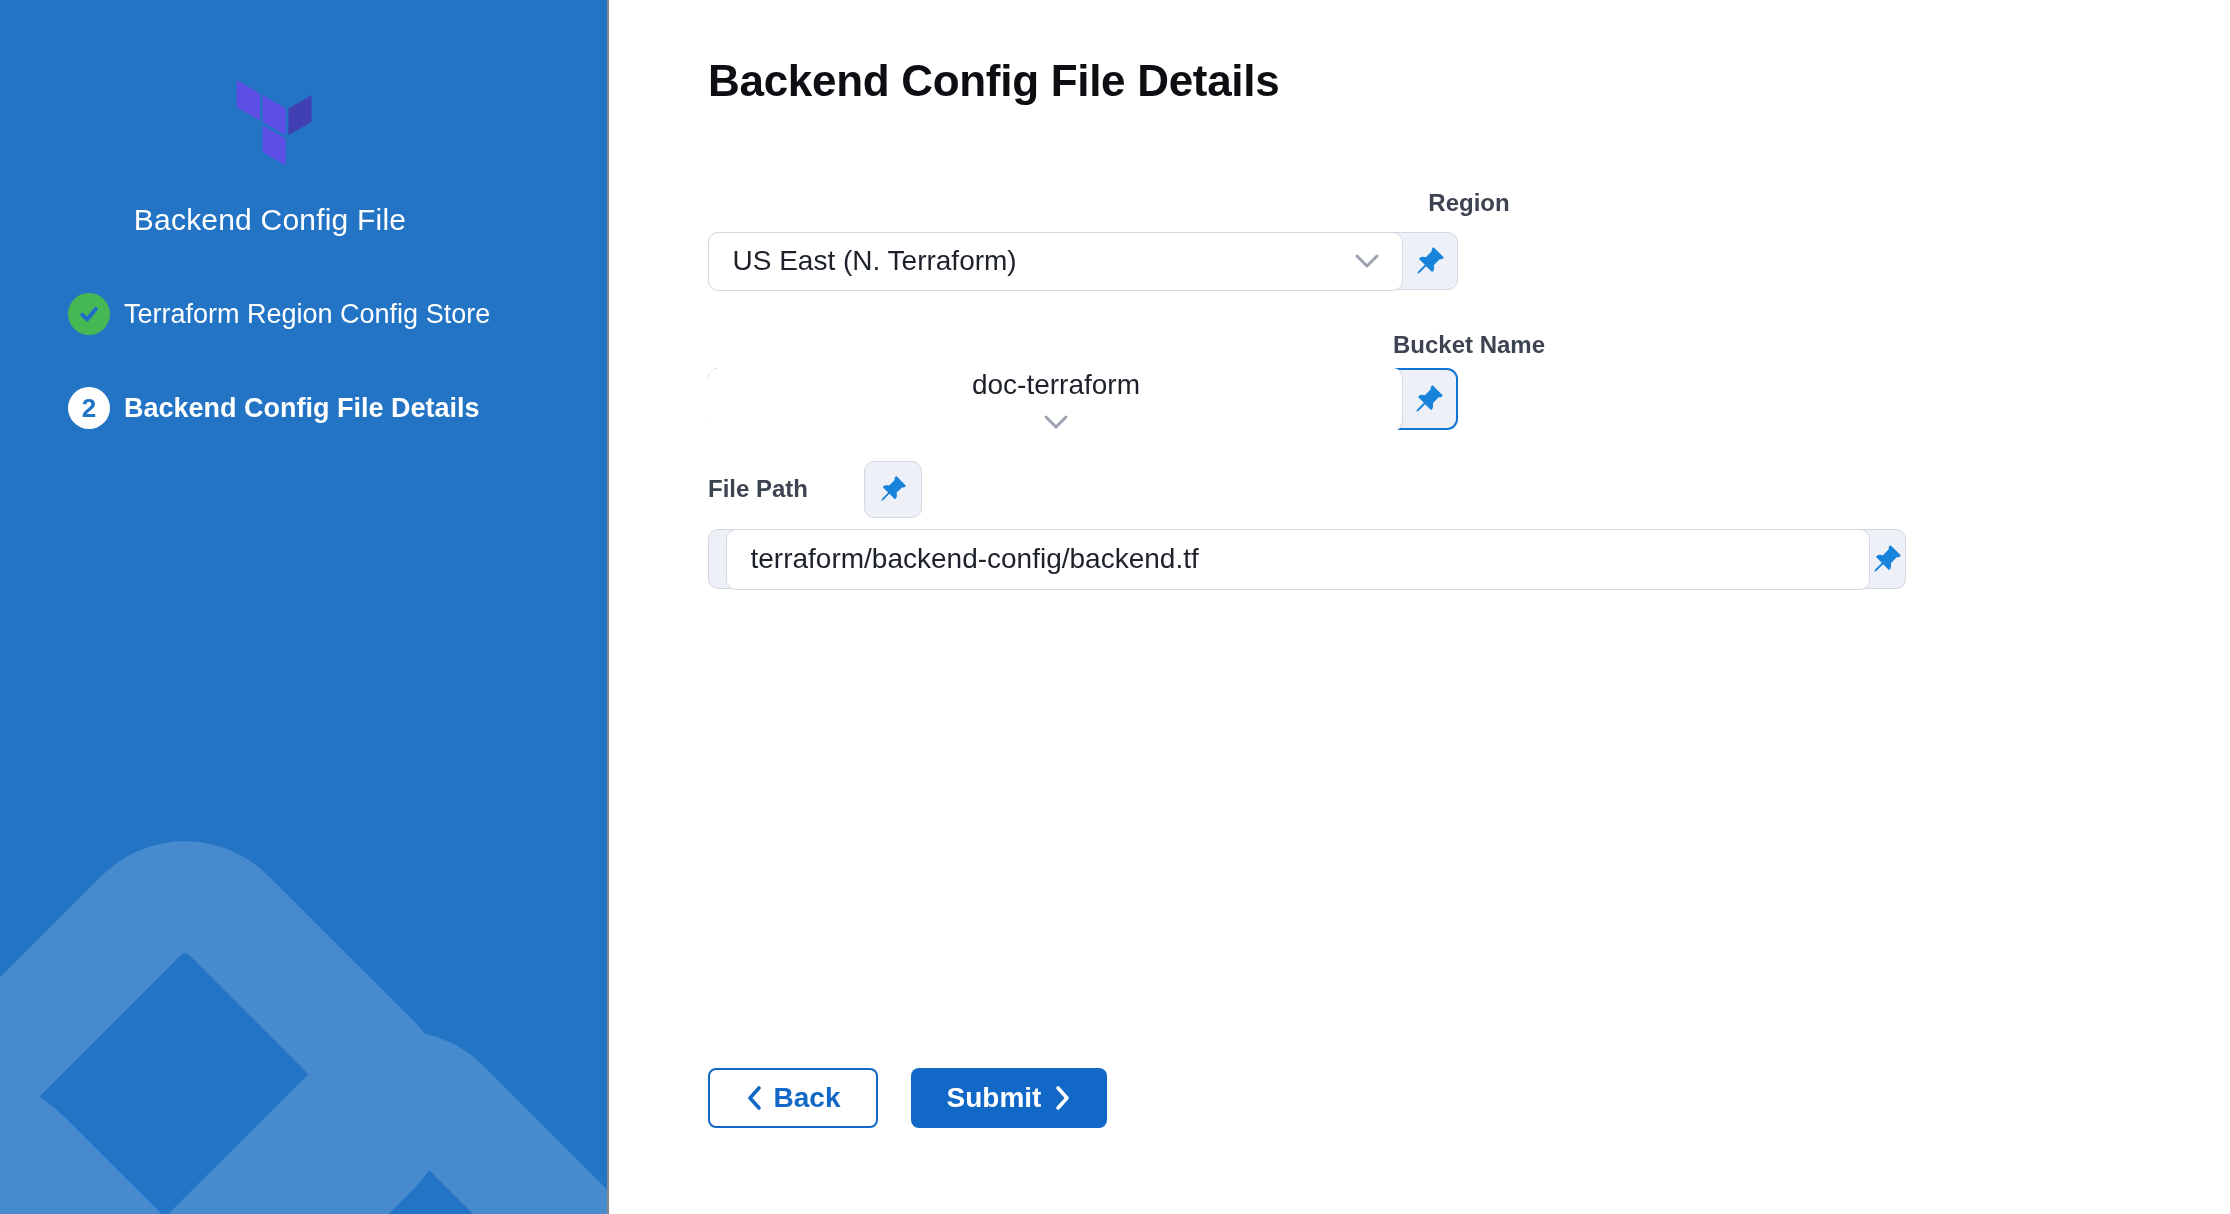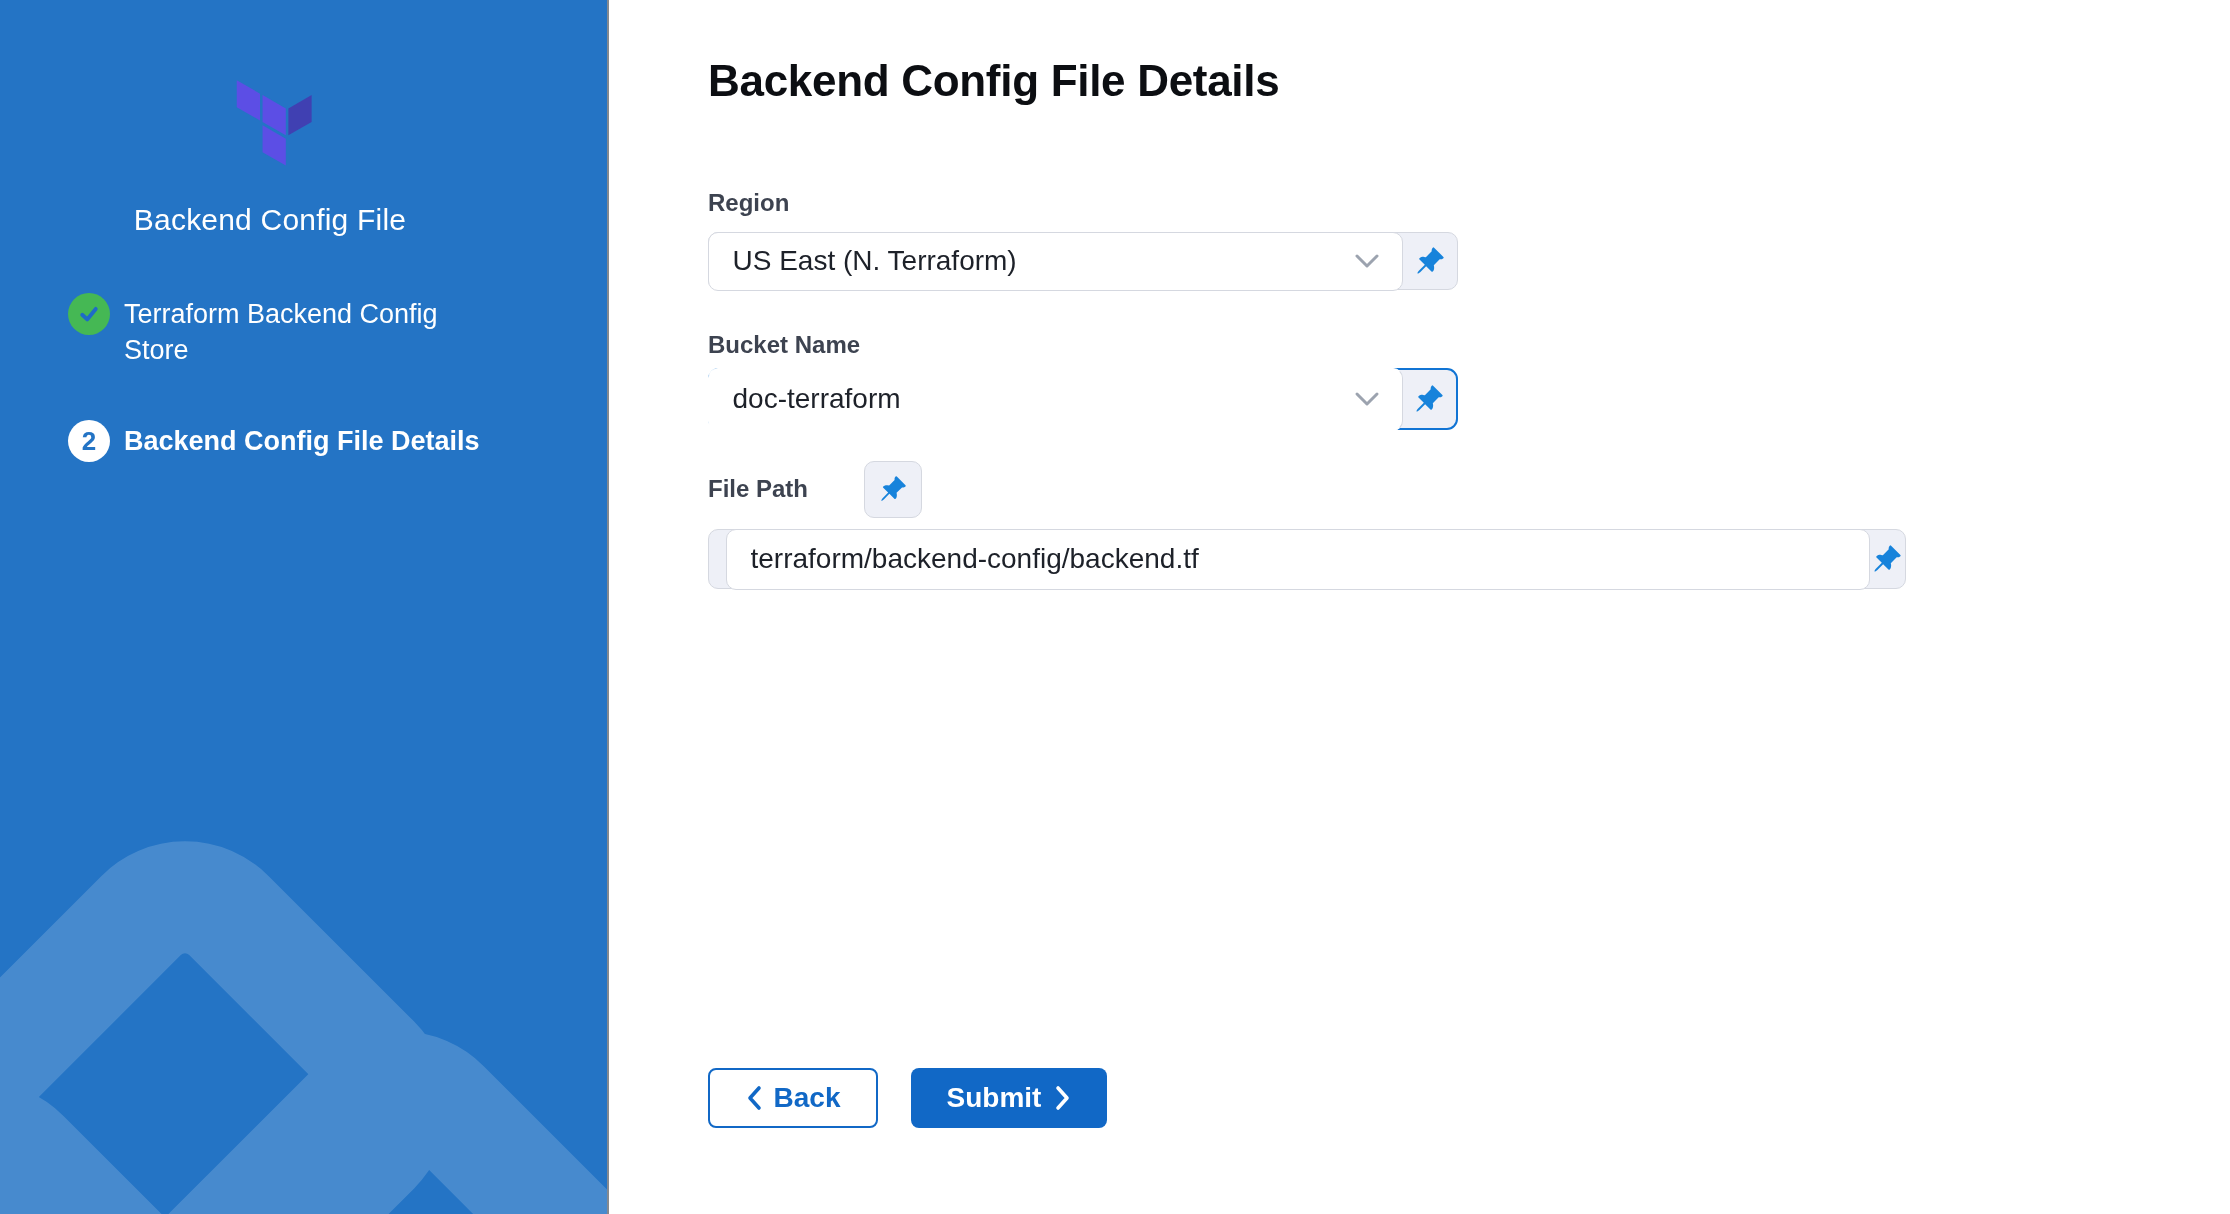"Region" .field-label { text-align: none -> center }
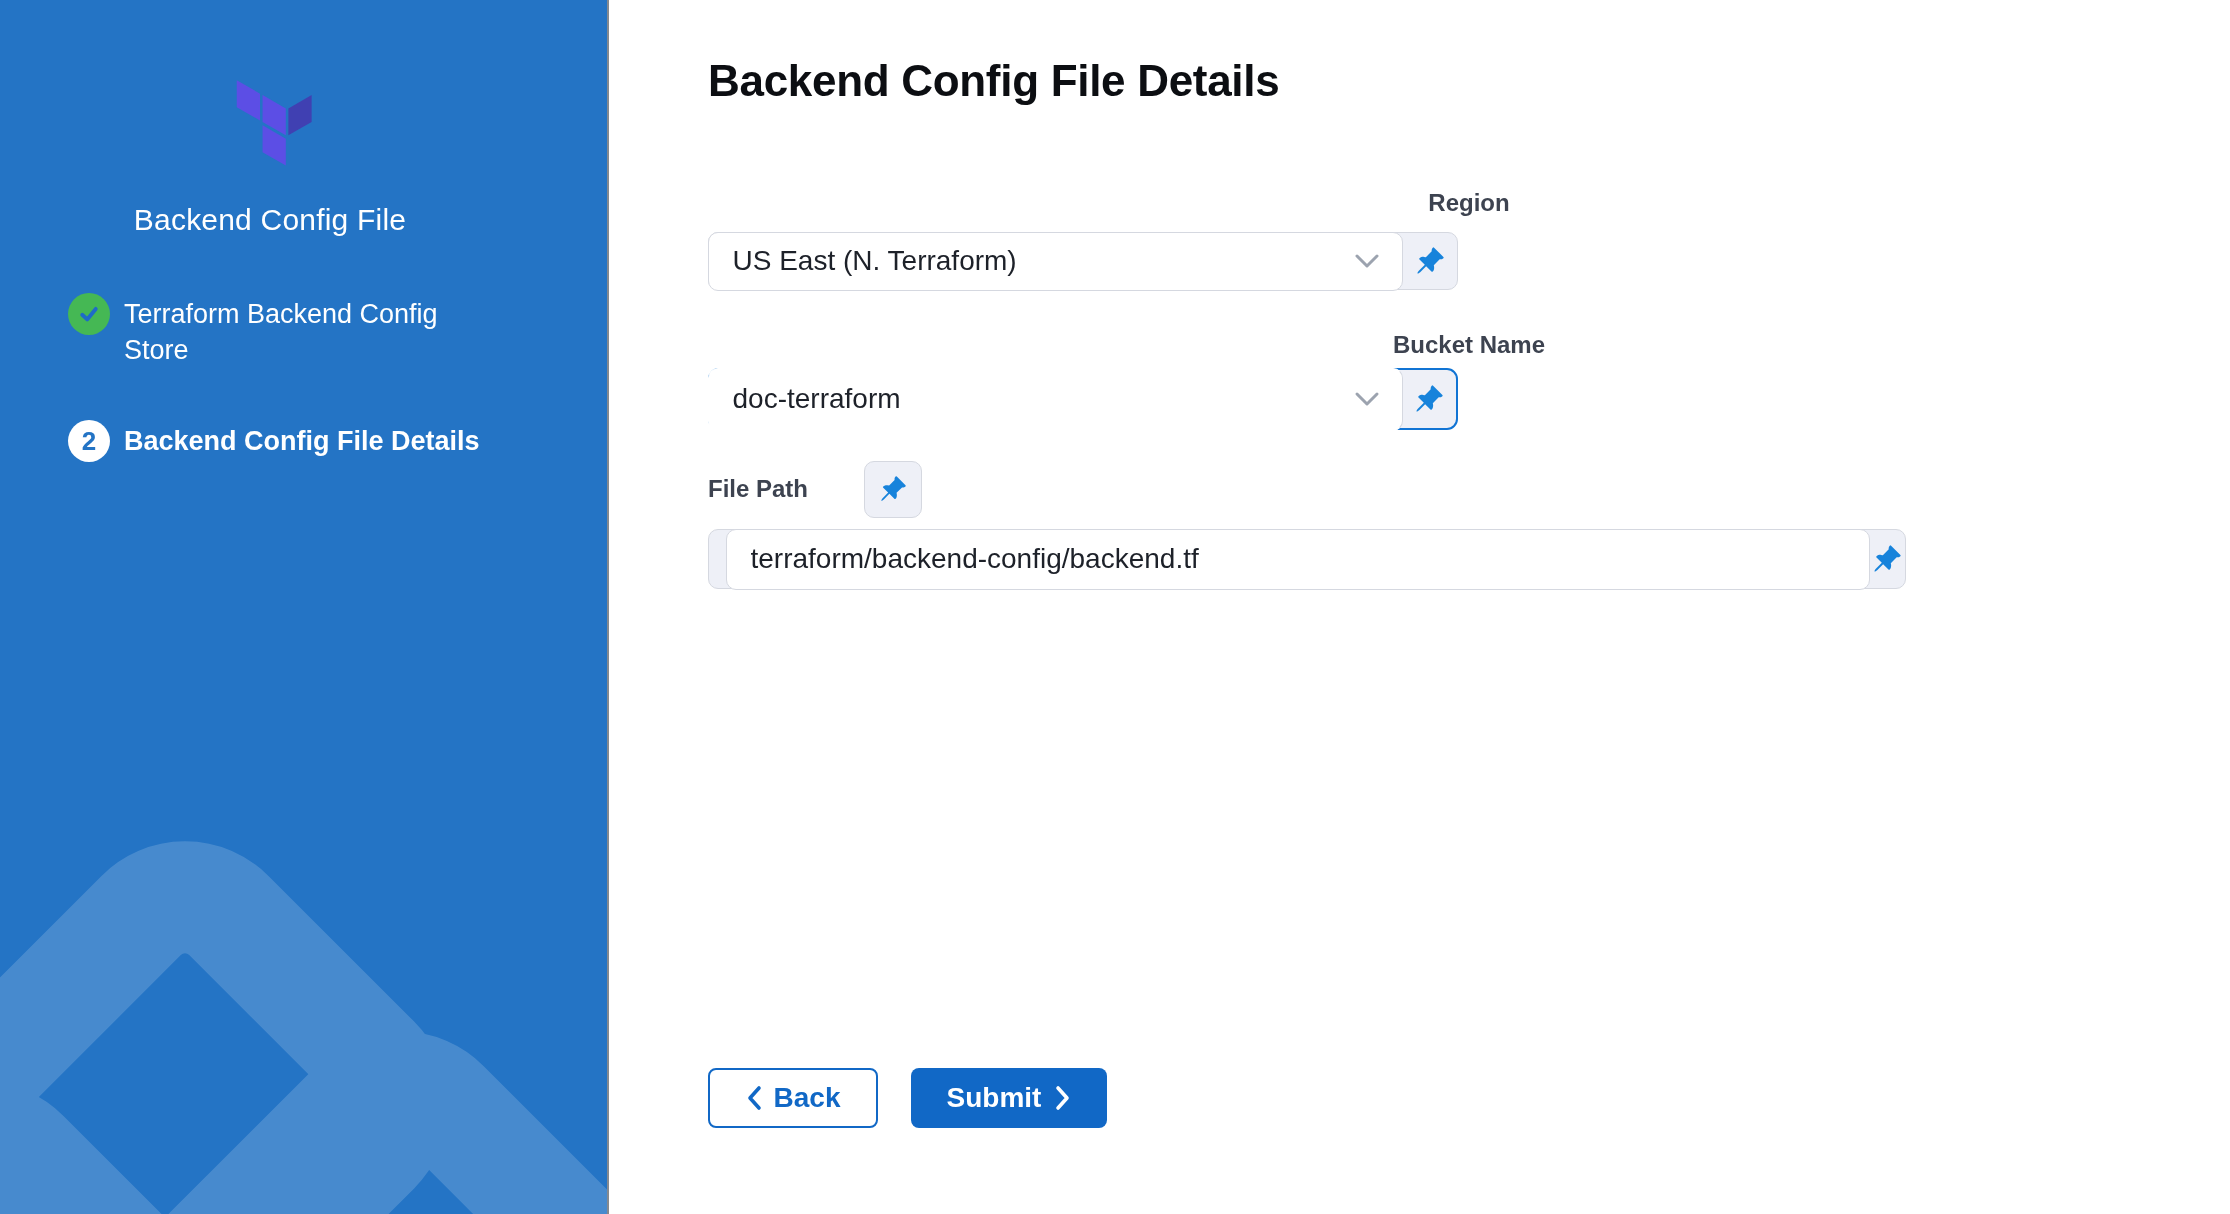"Terraform Backend Config Store" span.step-label { text: Backend -> Region }
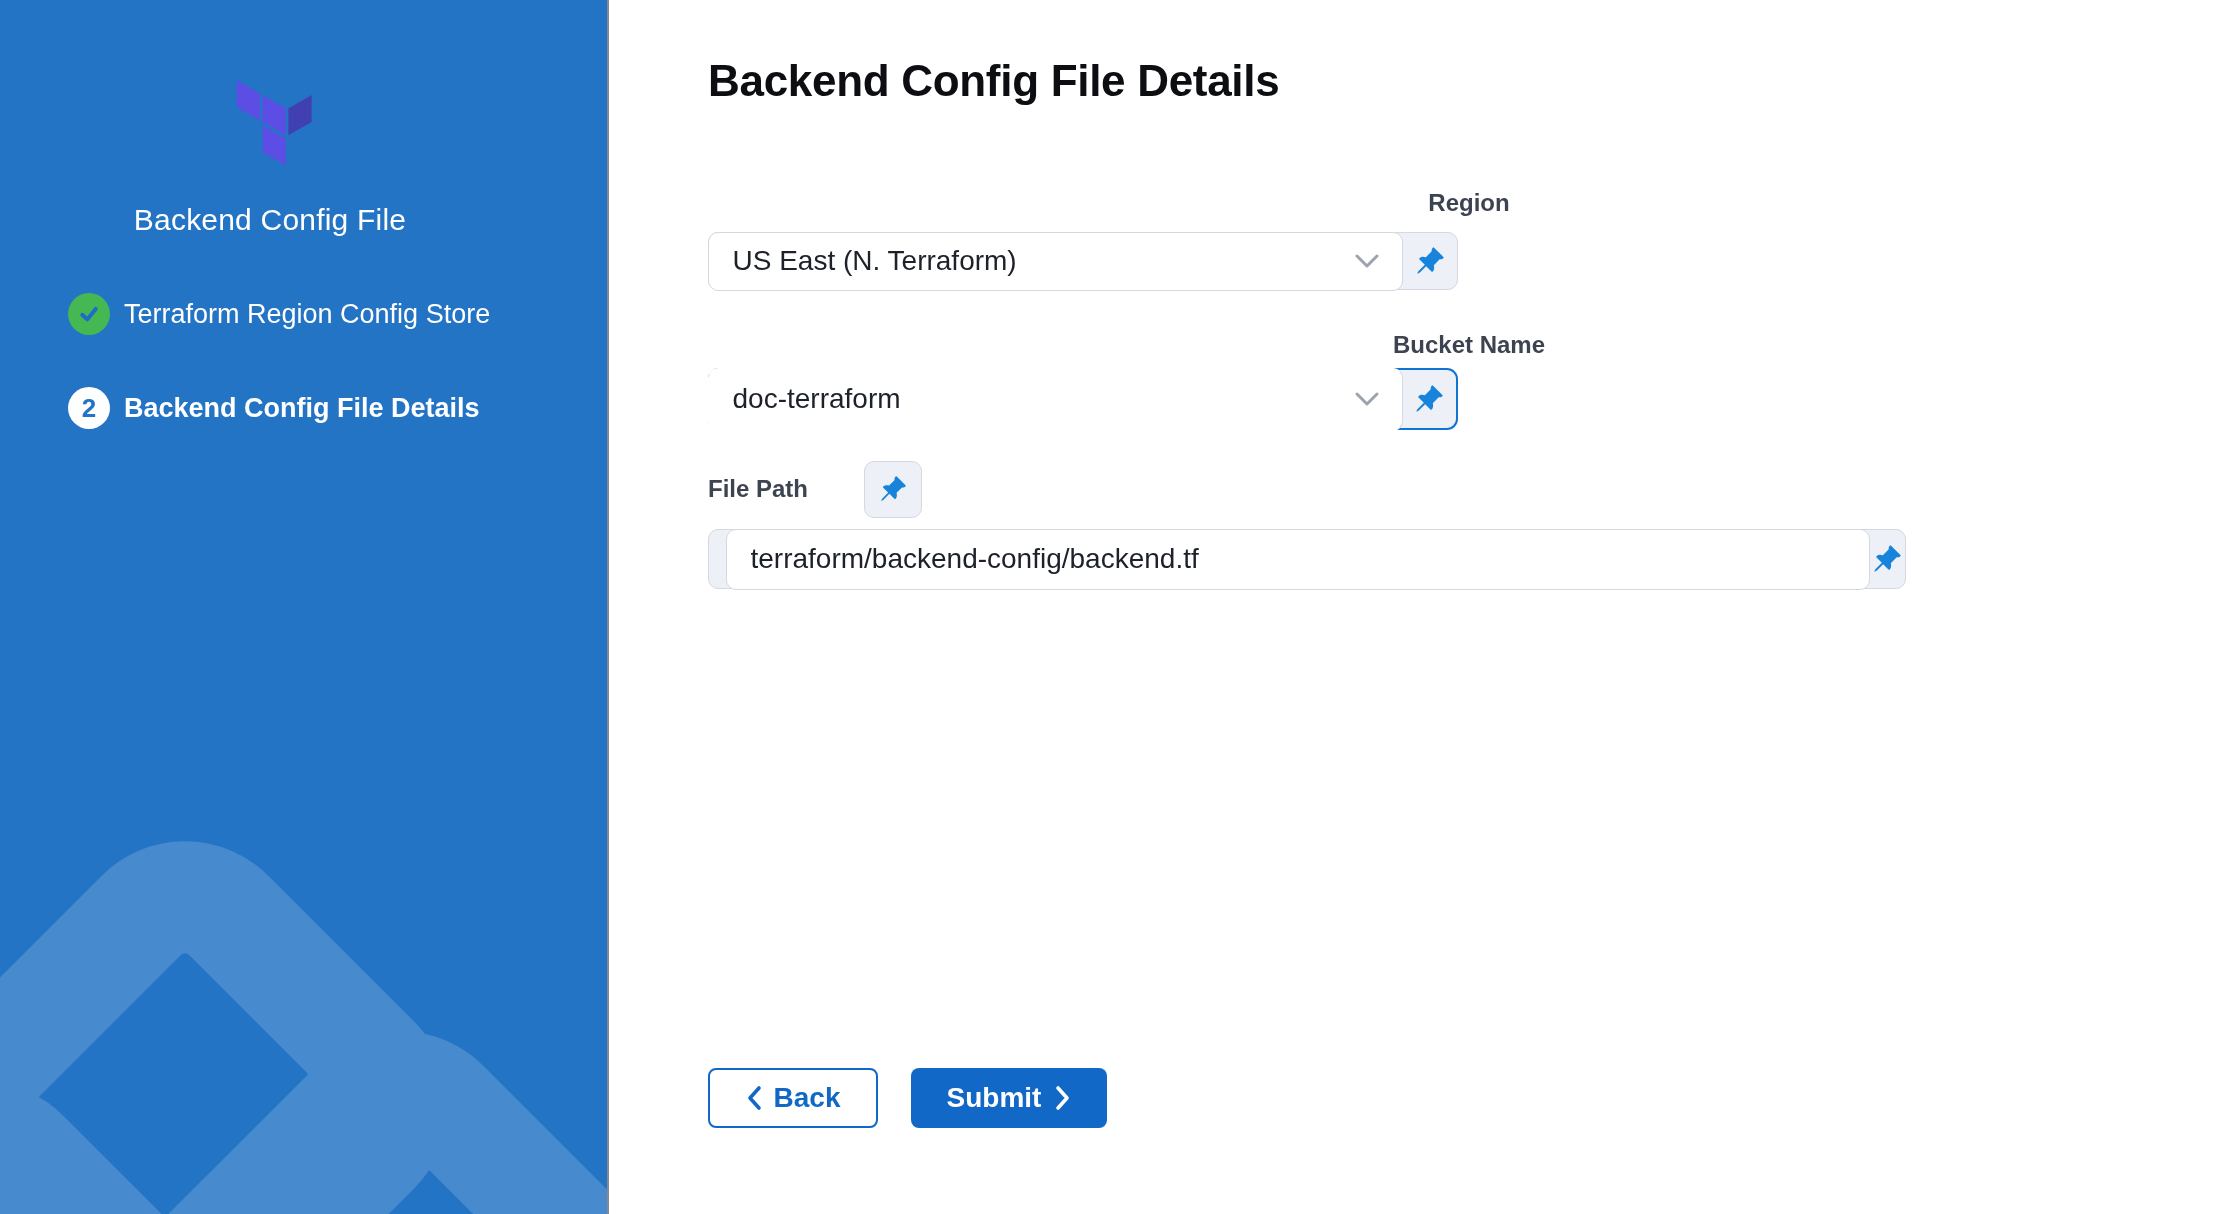"doc-terraform" .combo.focused .combo-select { flex-direction: none -> column }
